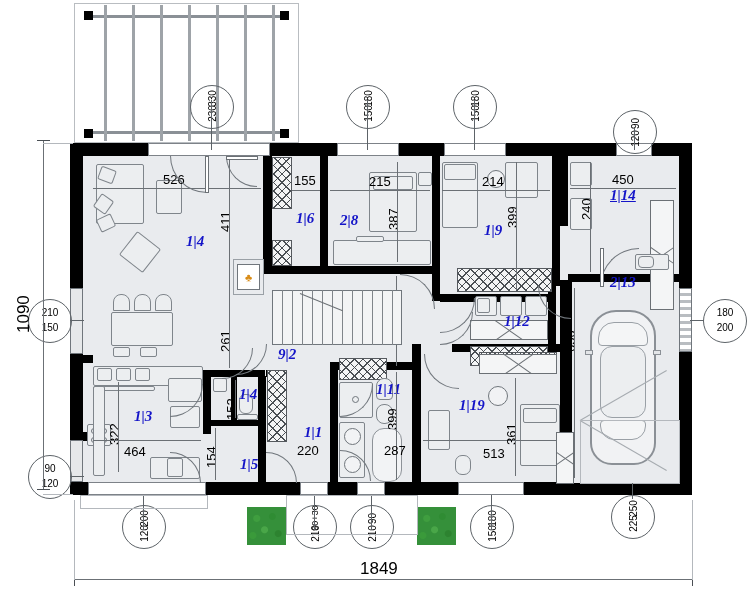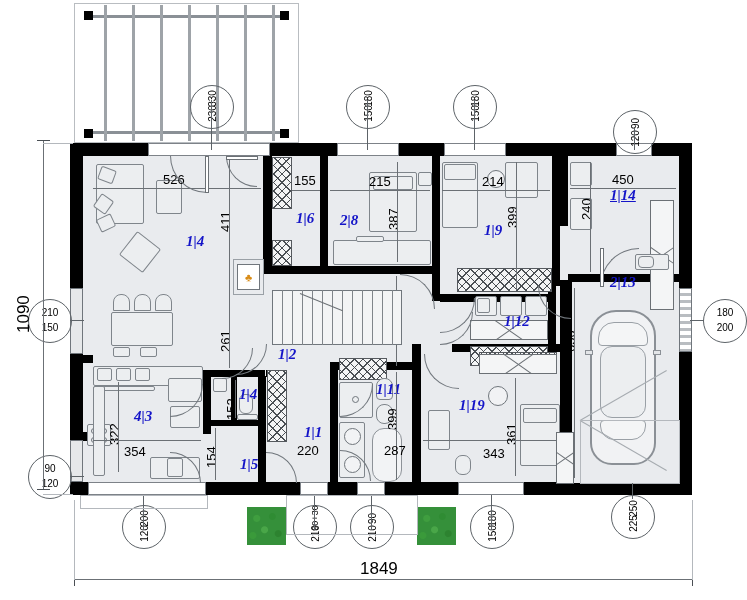"1|2" div.rlabel { text: 1 -> 9 }
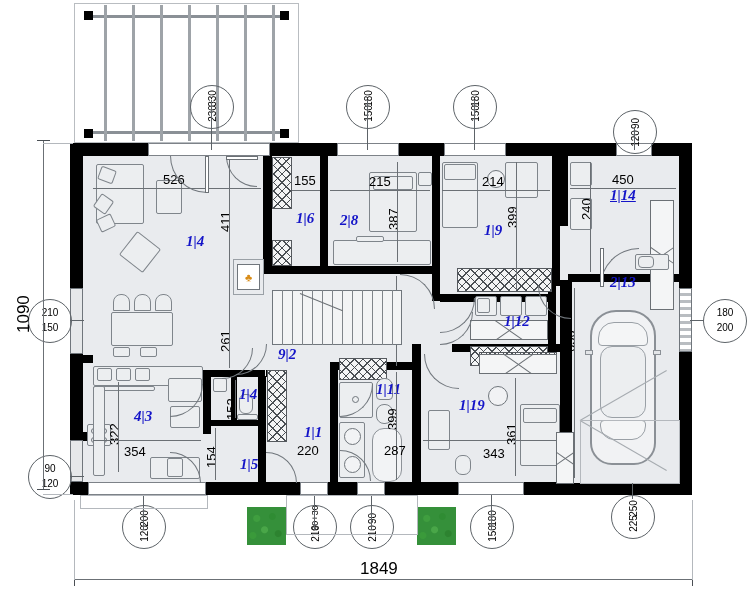"4|3" div.rlabel { text: 4 -> 1 }
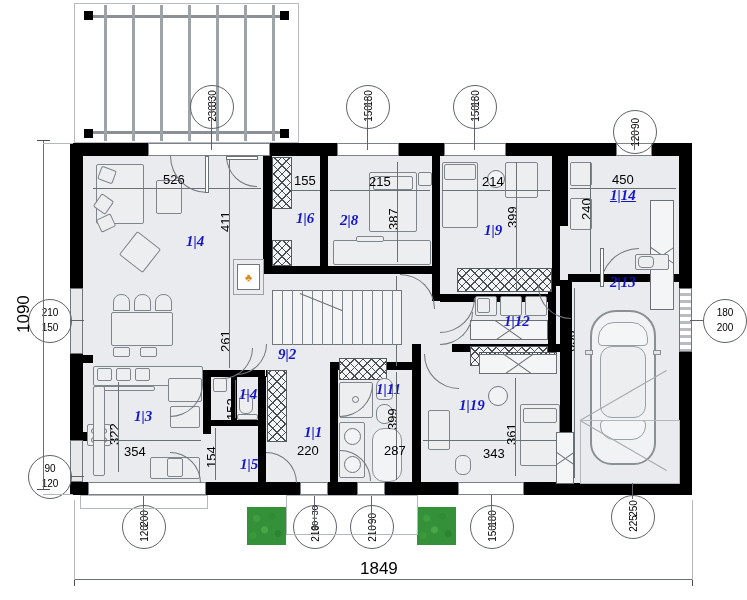"354" div.dim { text: 354 -> 464 }
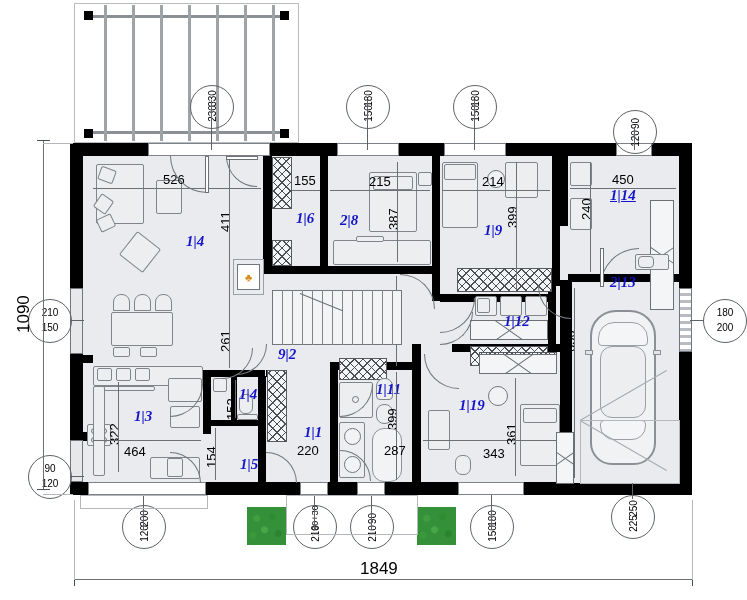"343" div.dim { text: 343 -> 513 }
